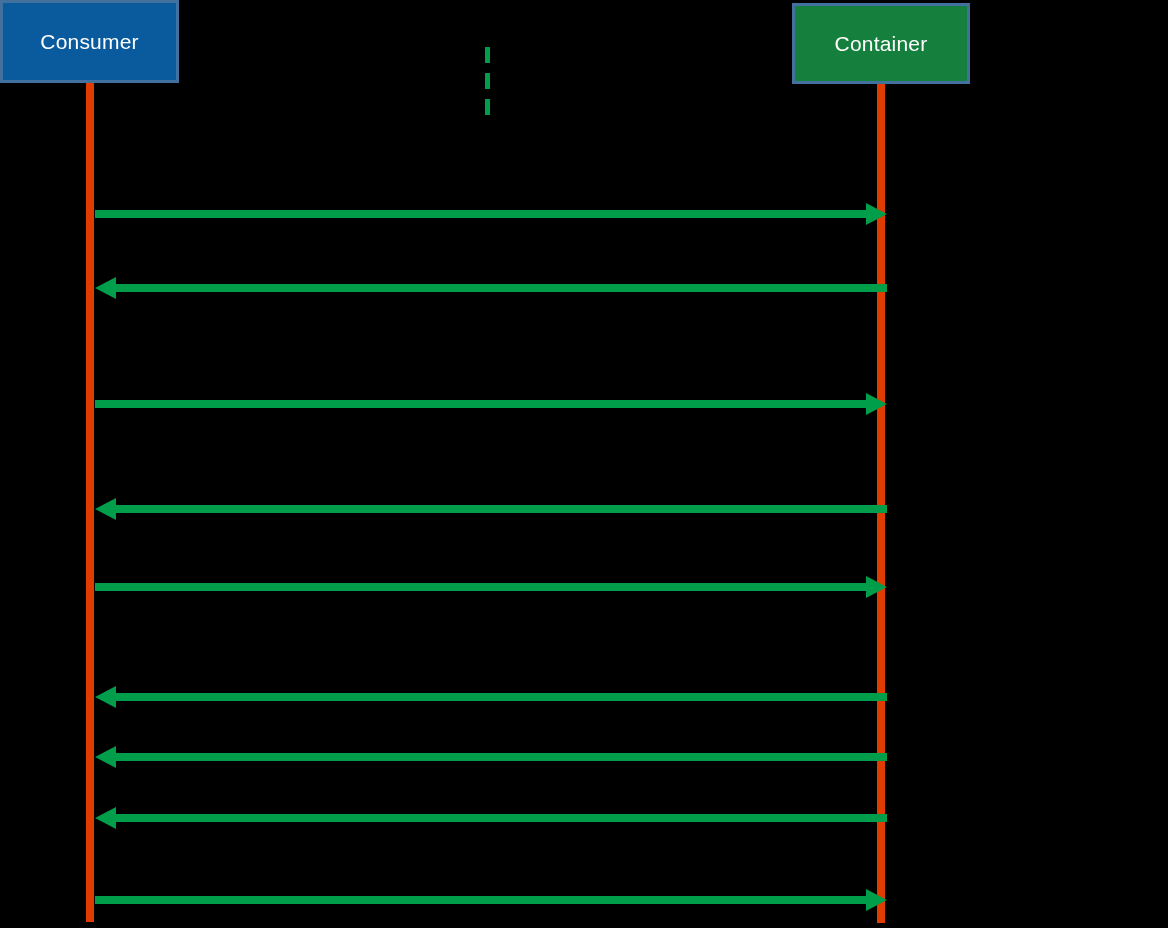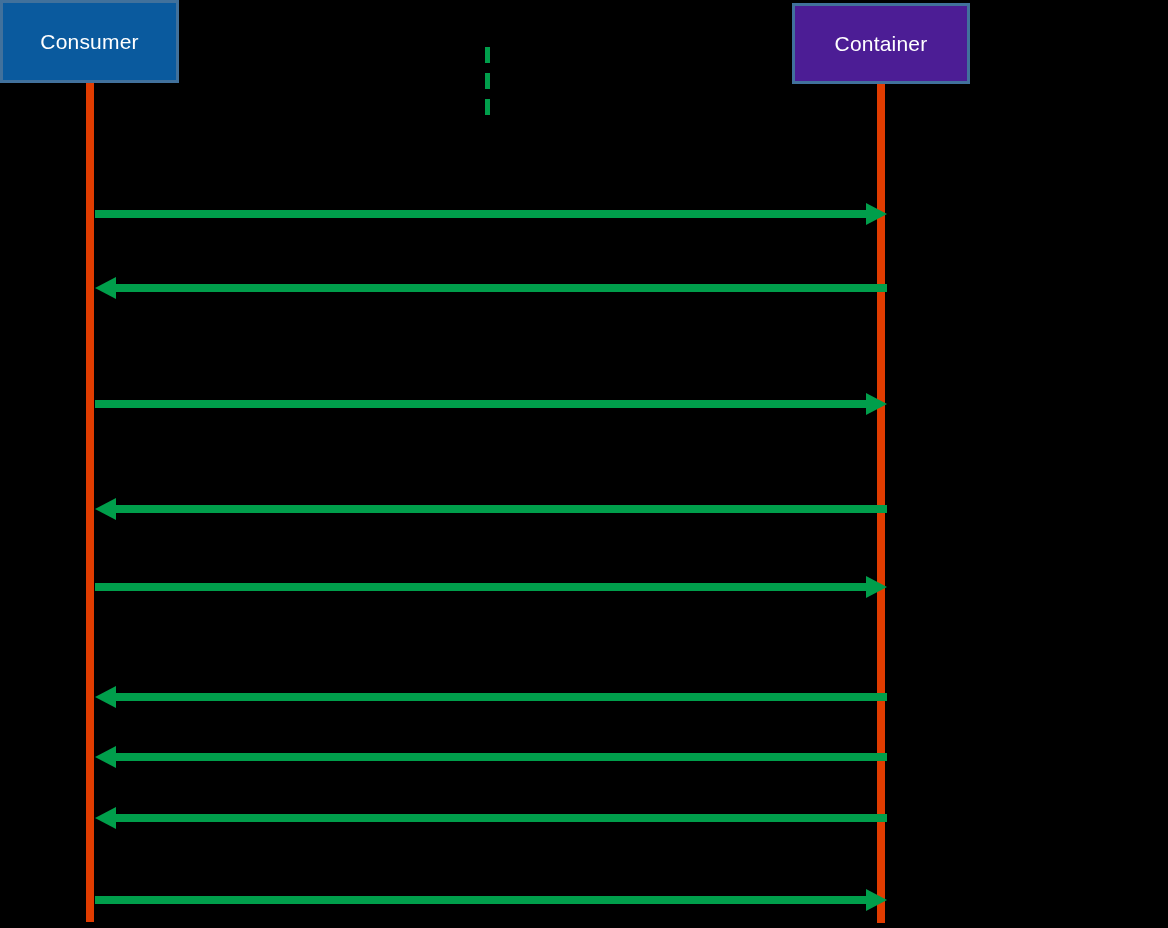"Container" div.actor { background: #4c1d95 -> #15803d }
